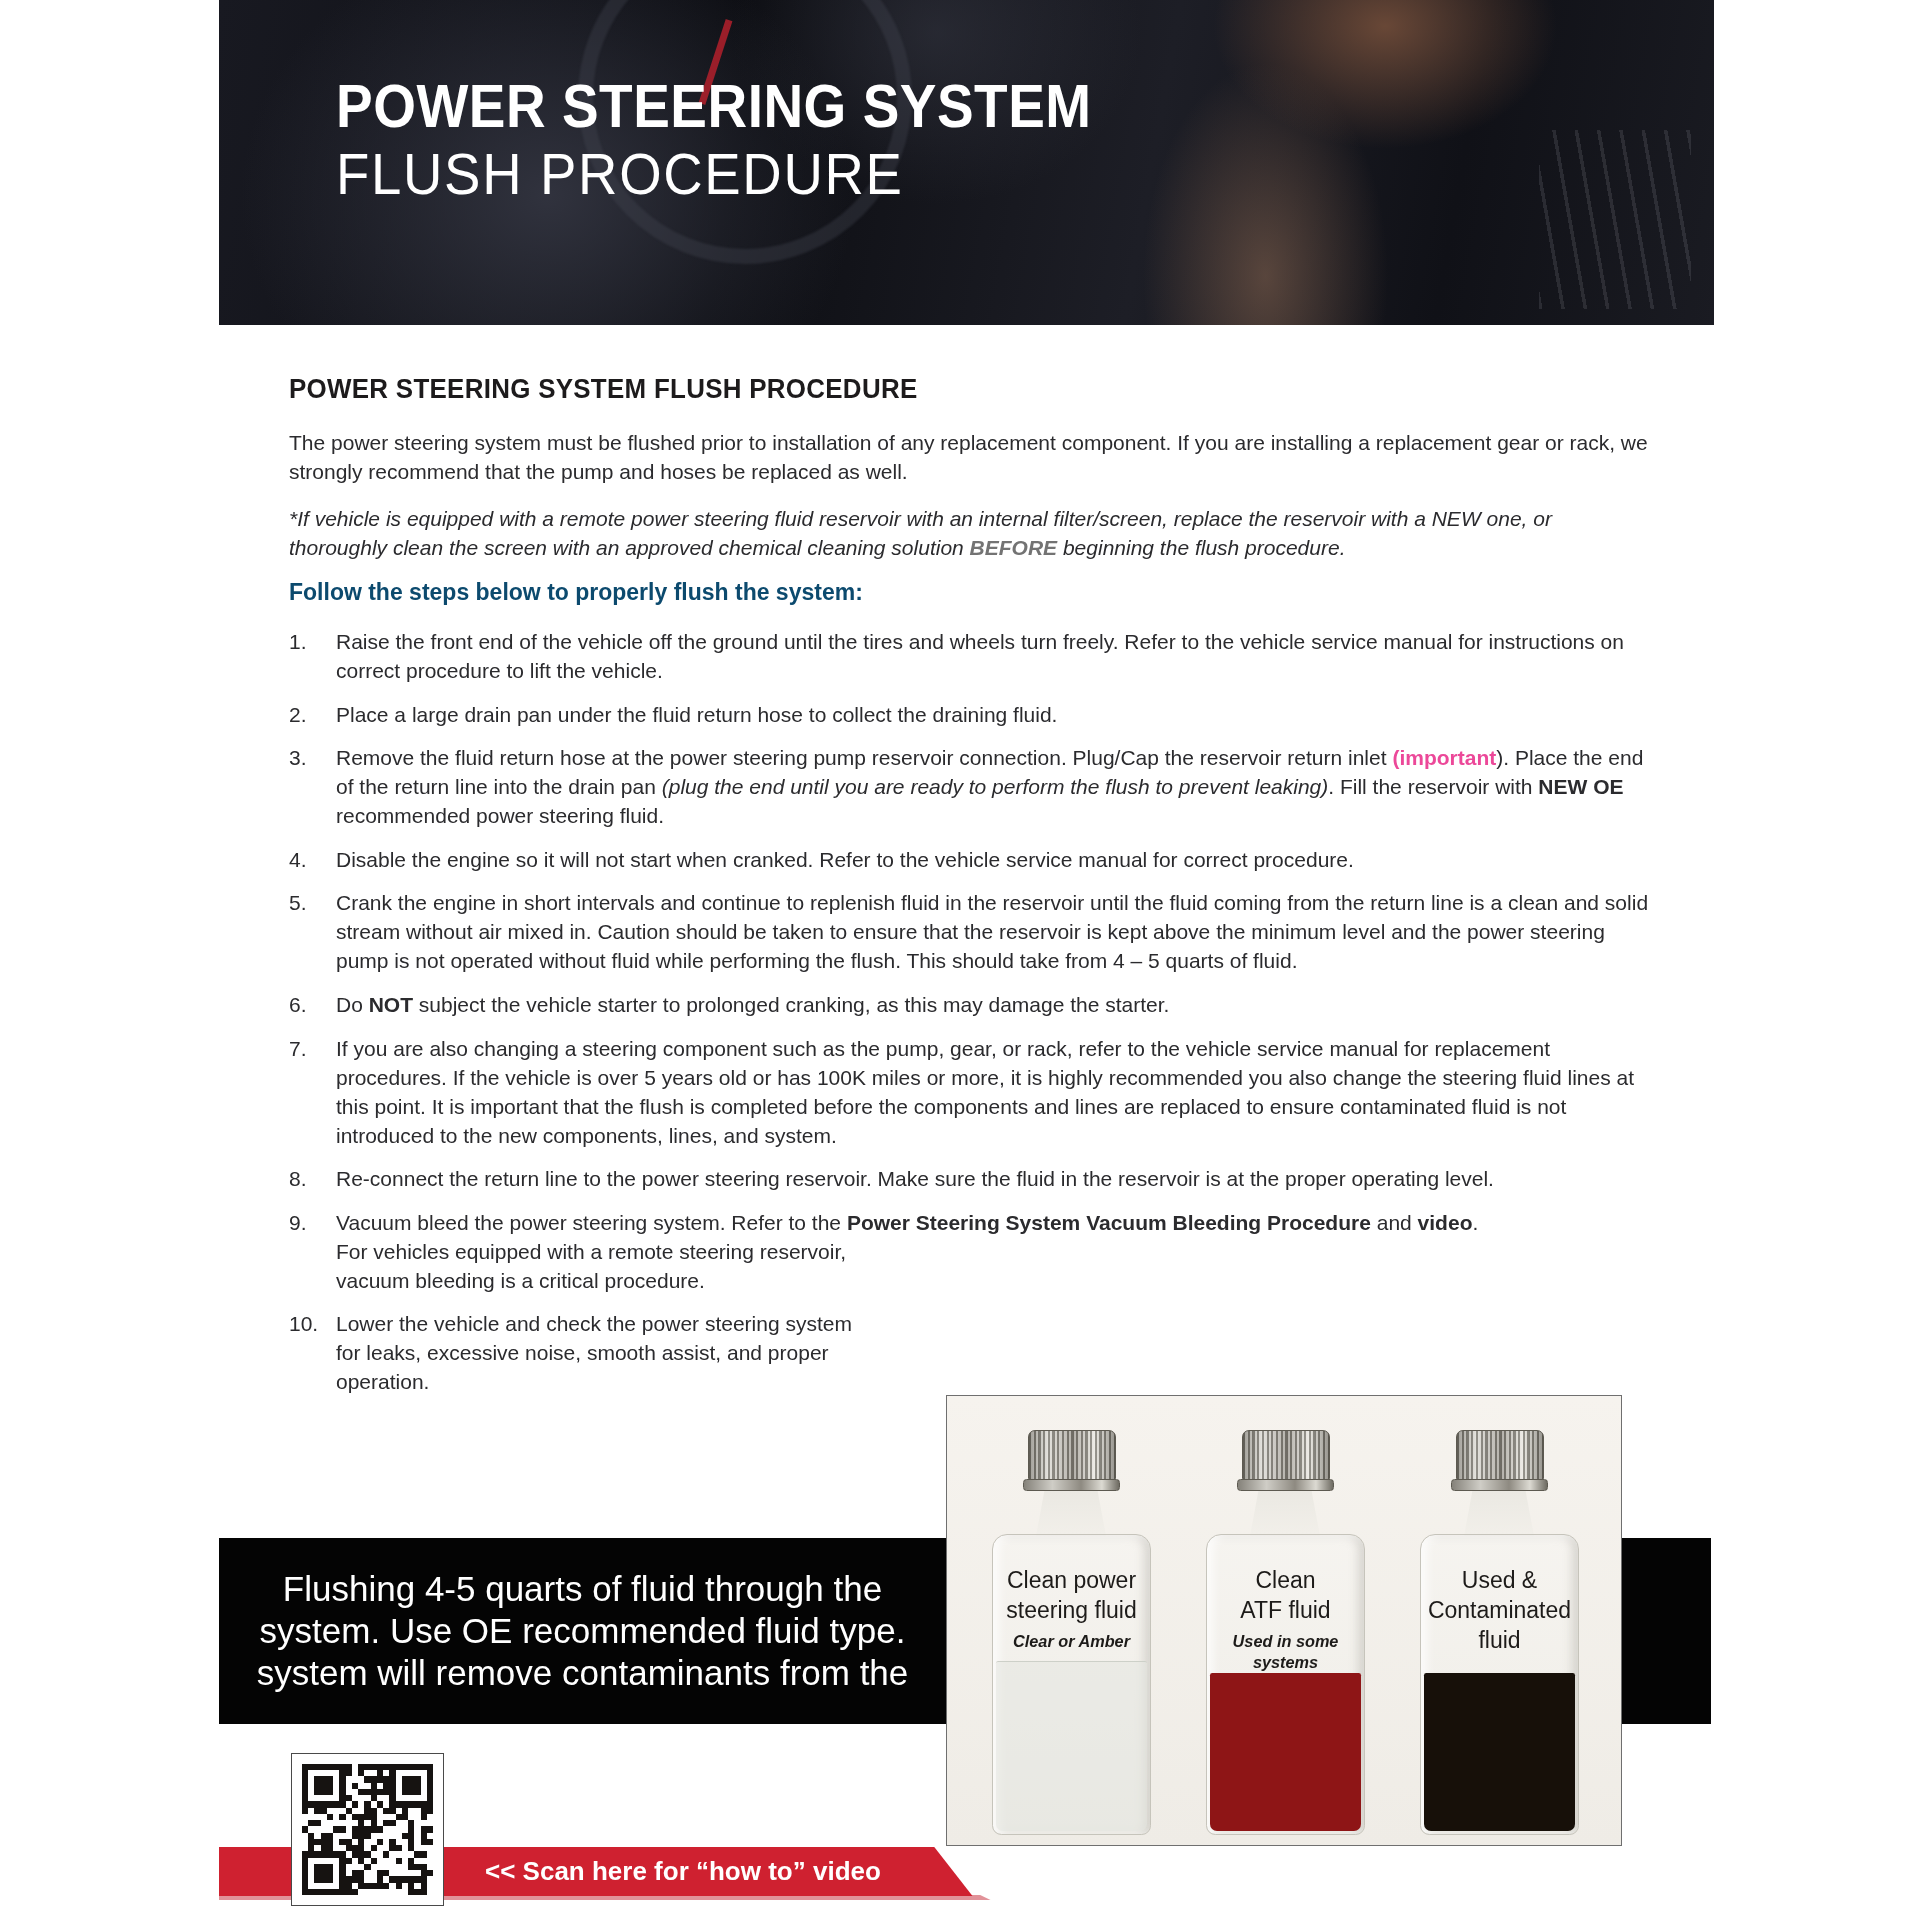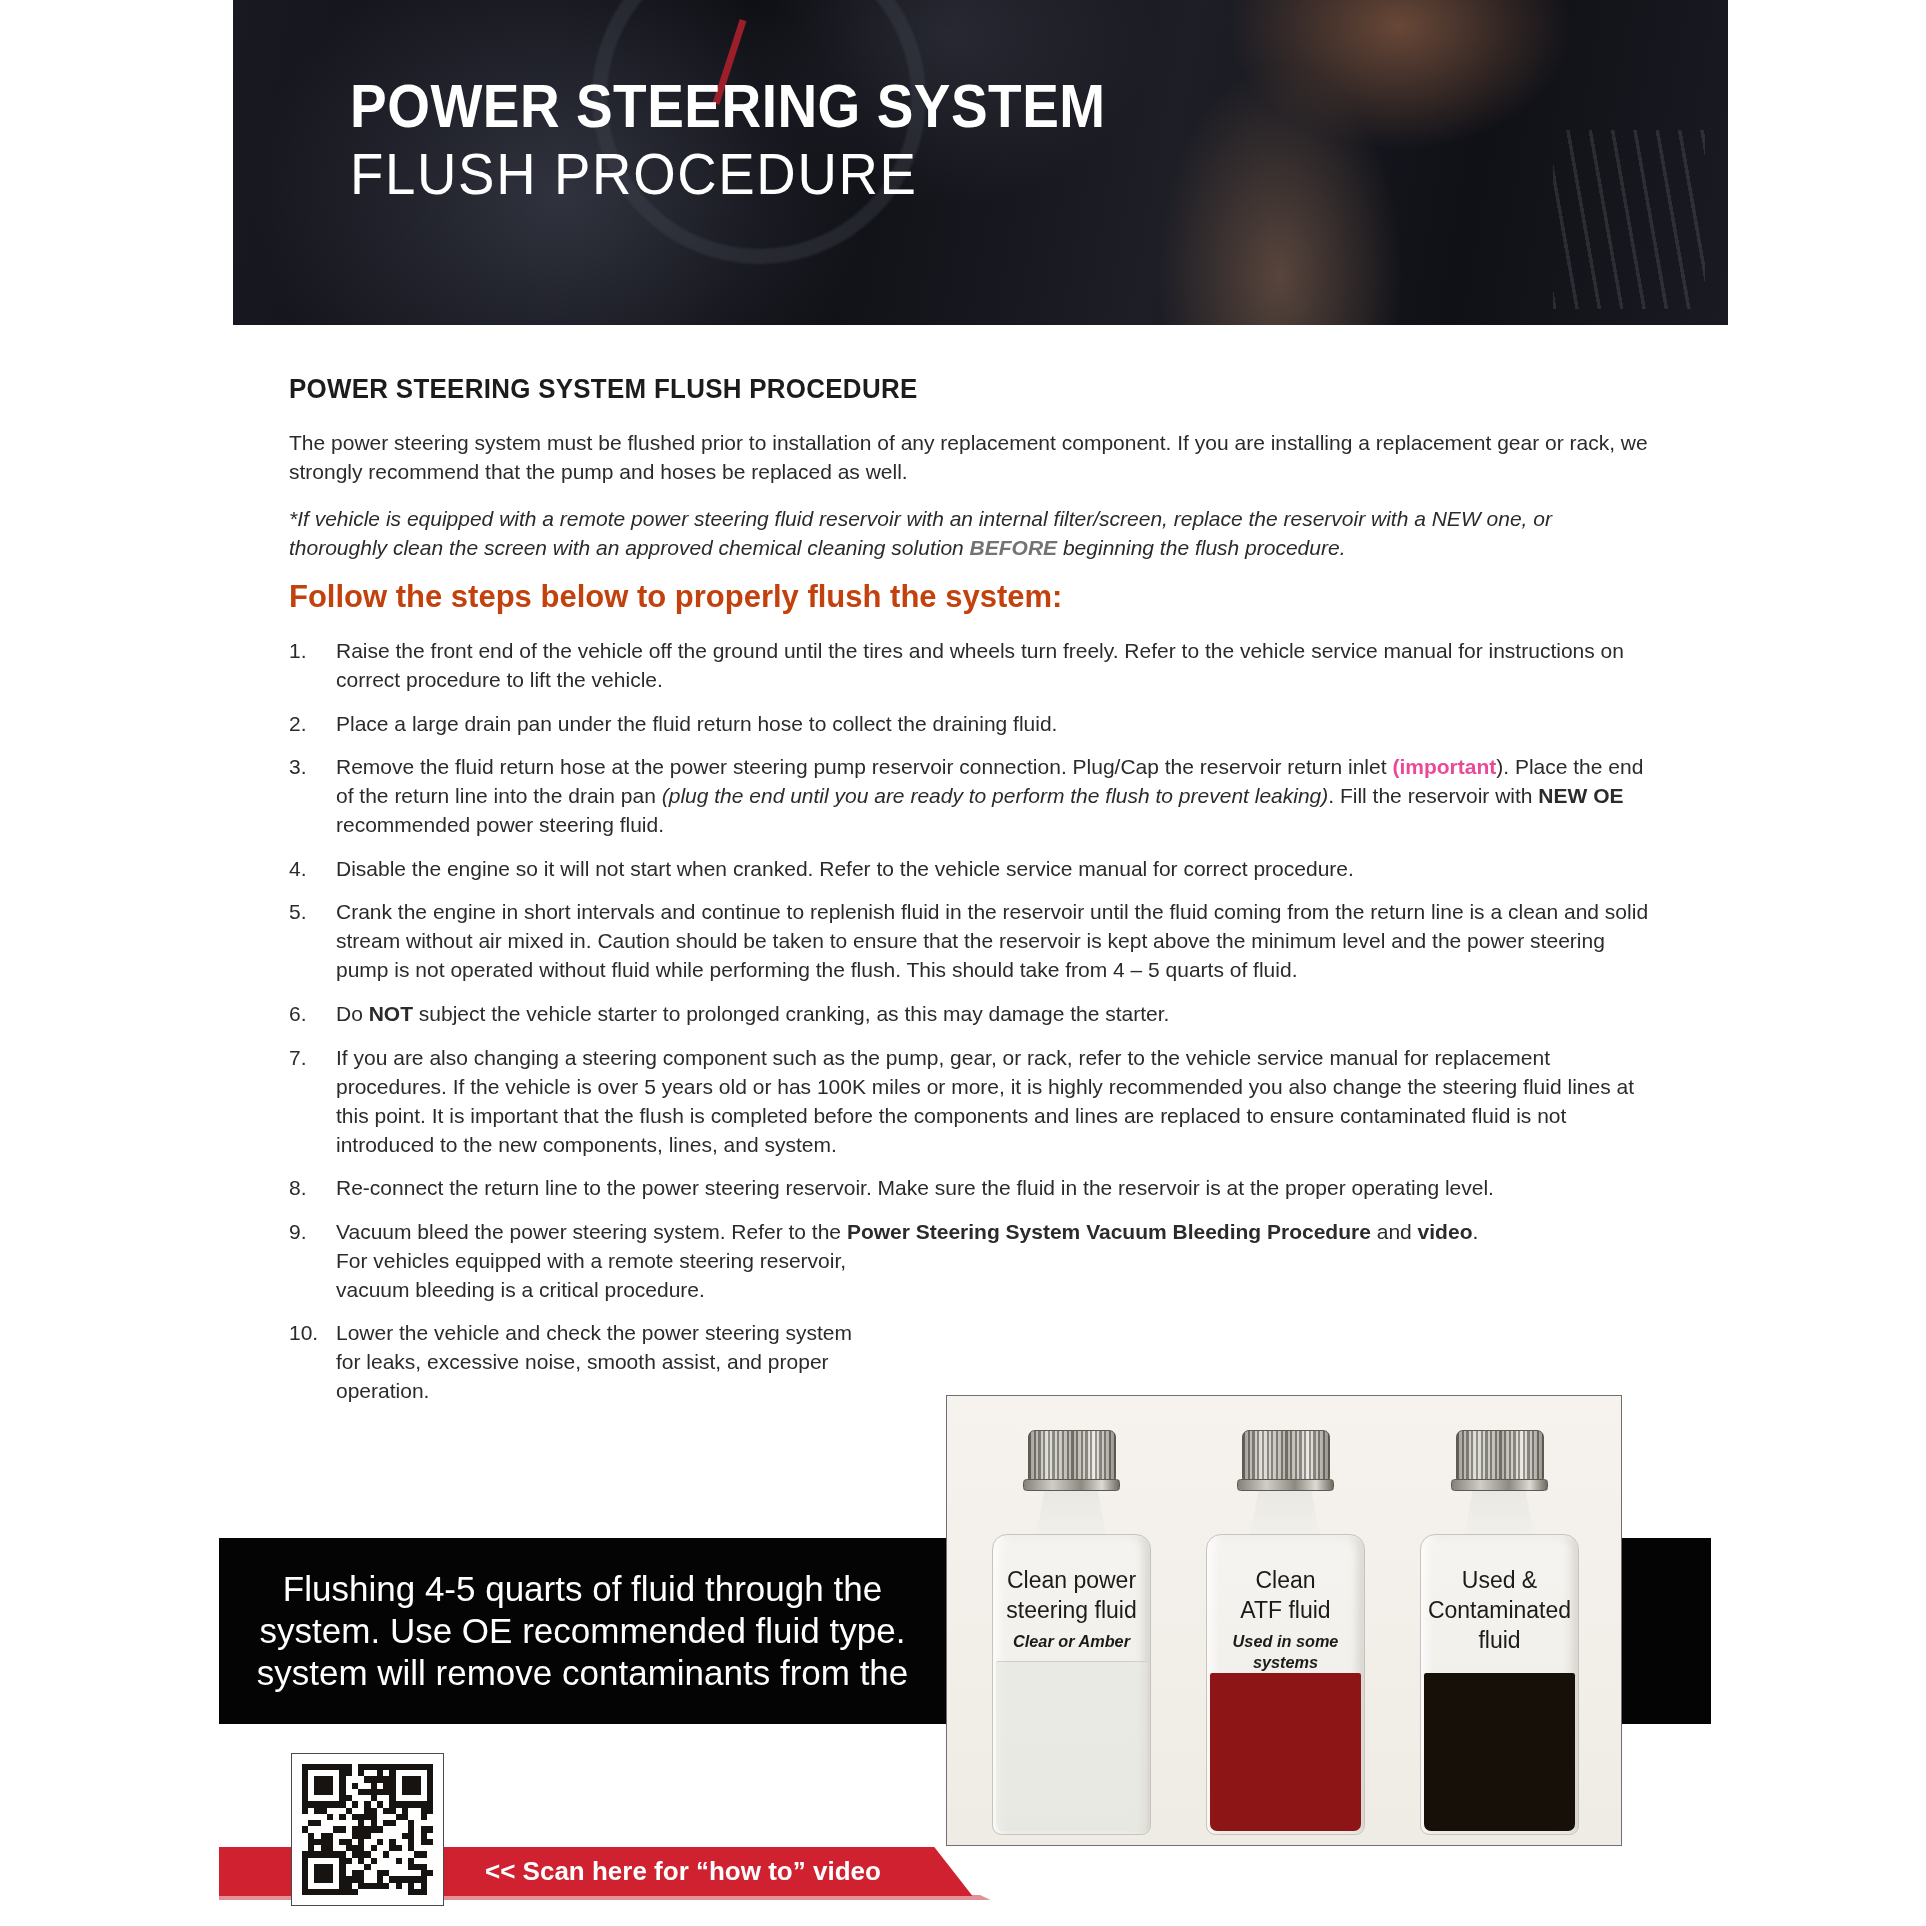"POWER STEERING SYSTEM" .hero { margin-left: 14px -> none }
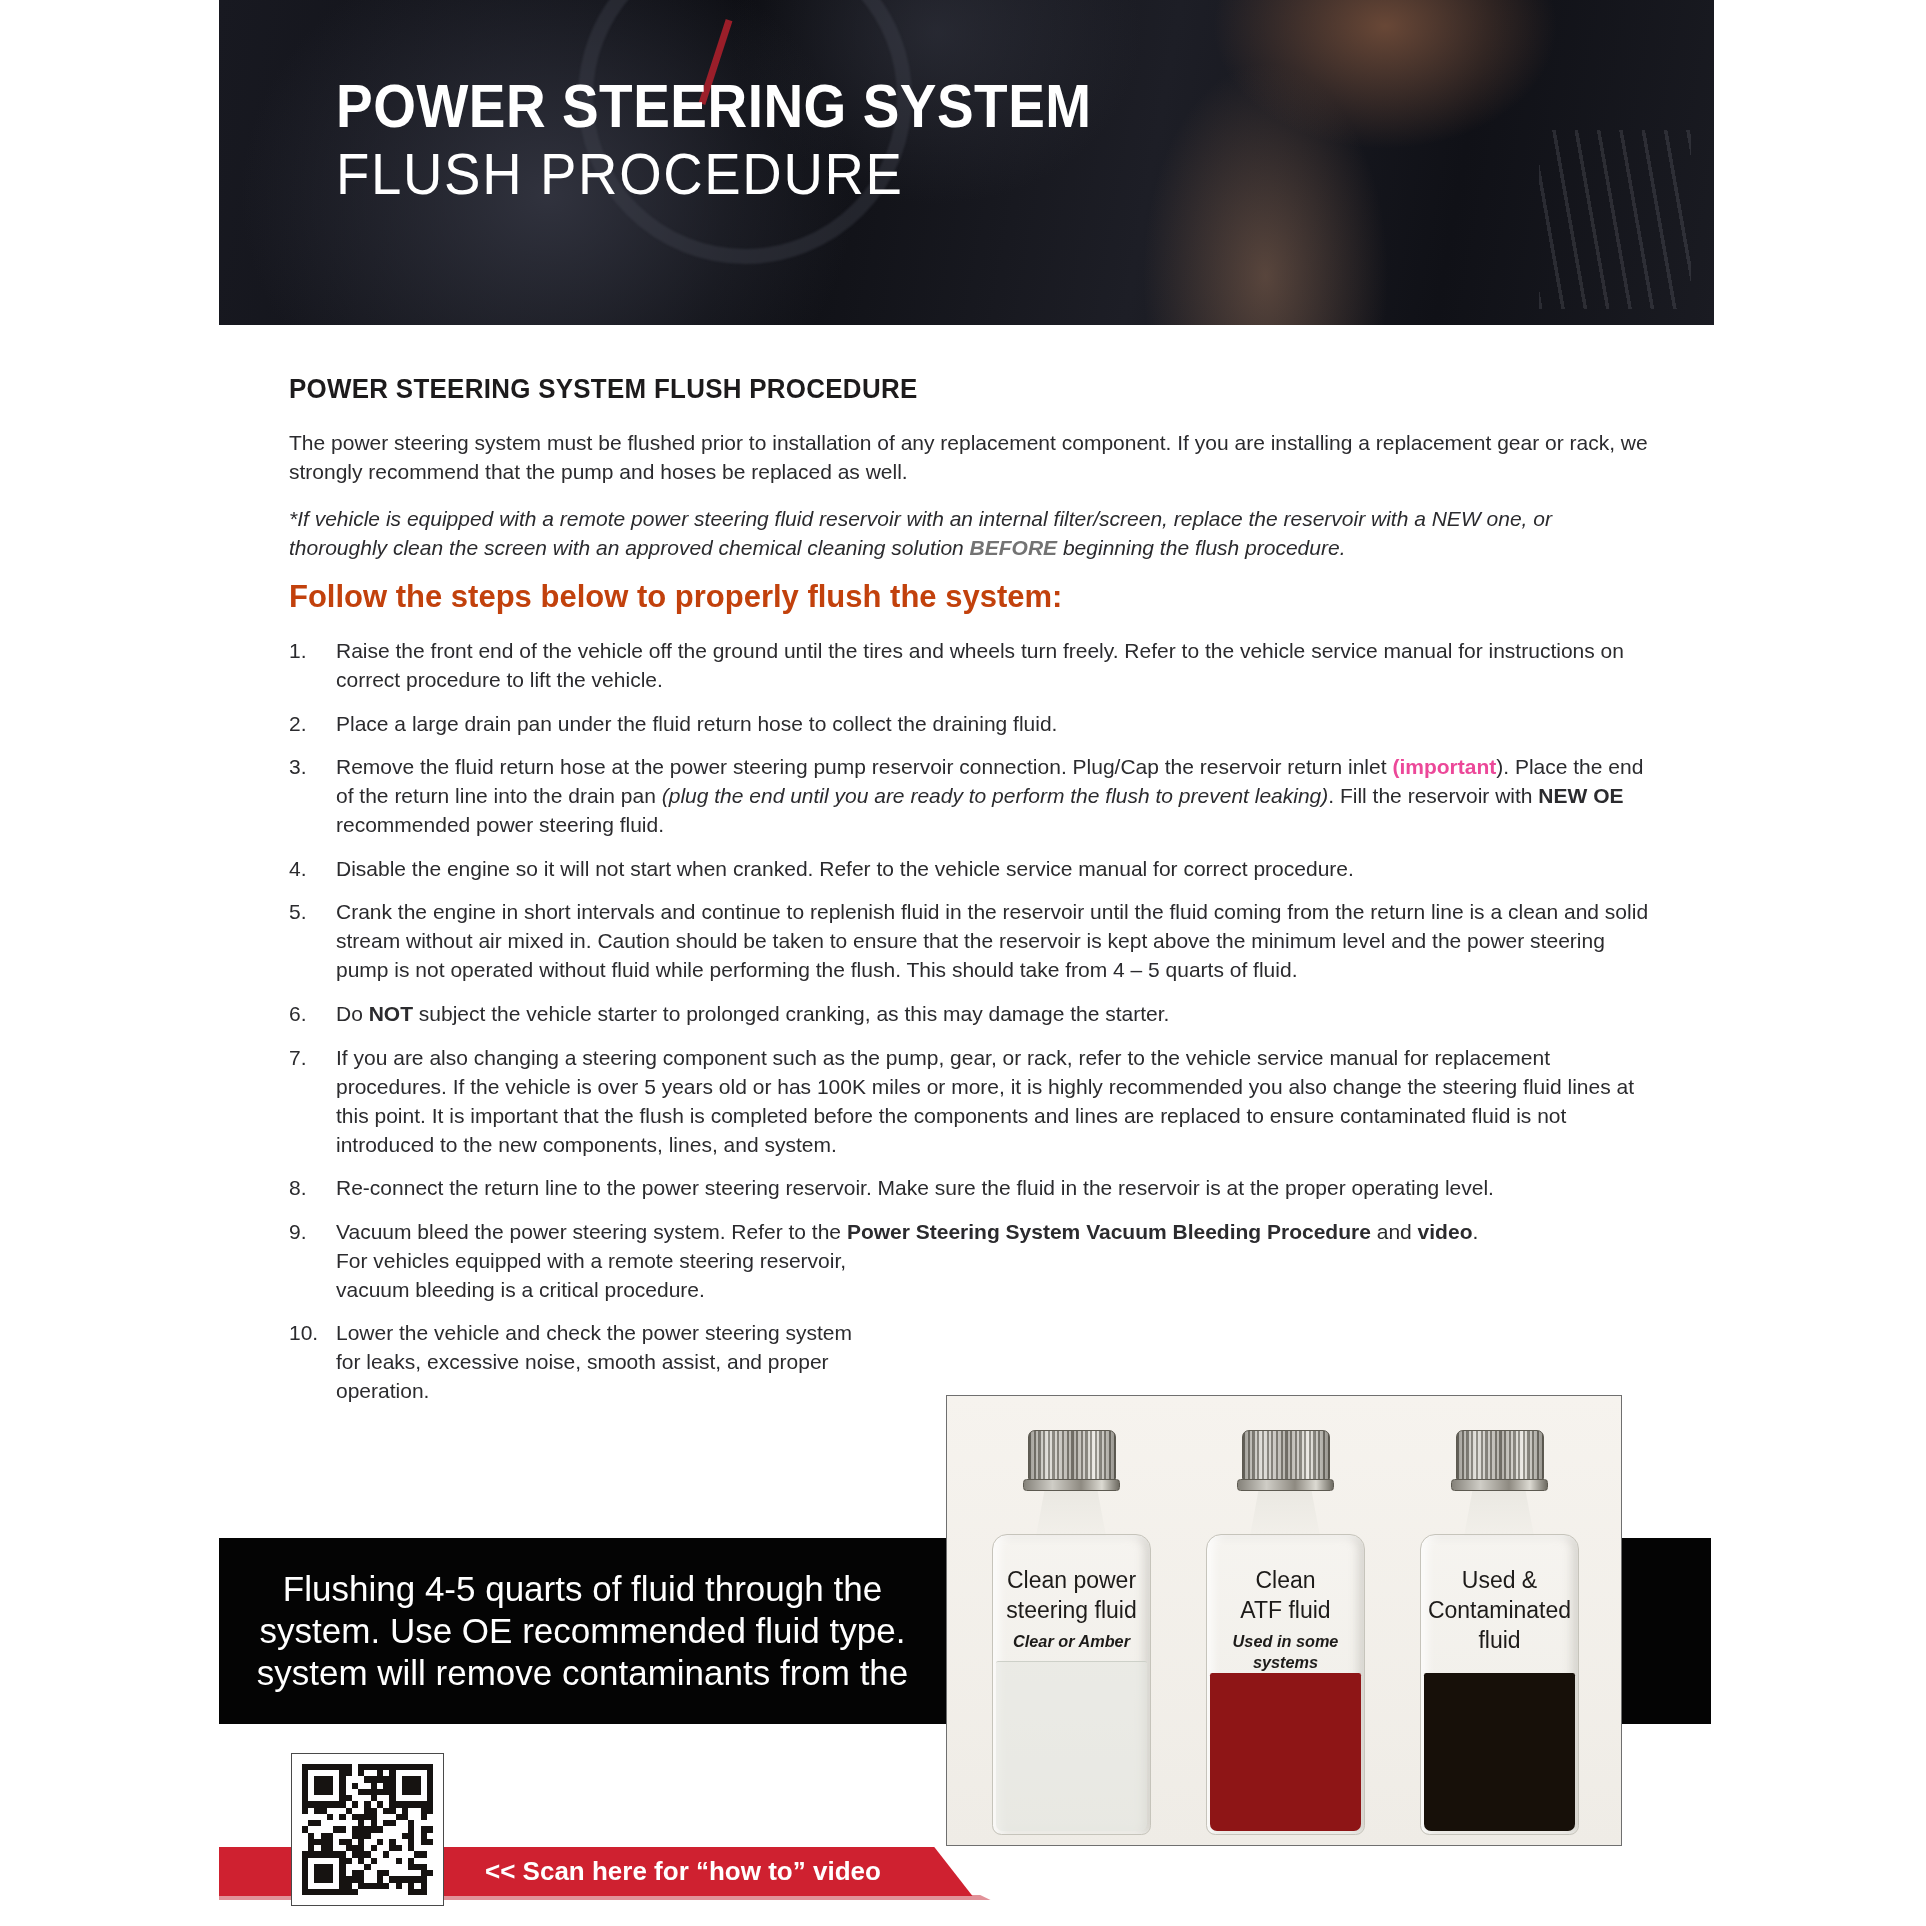"Follow the steps below to" .h2 { color: #c2410c -> #0c4a6e; font-size: 31px -> 23px }
